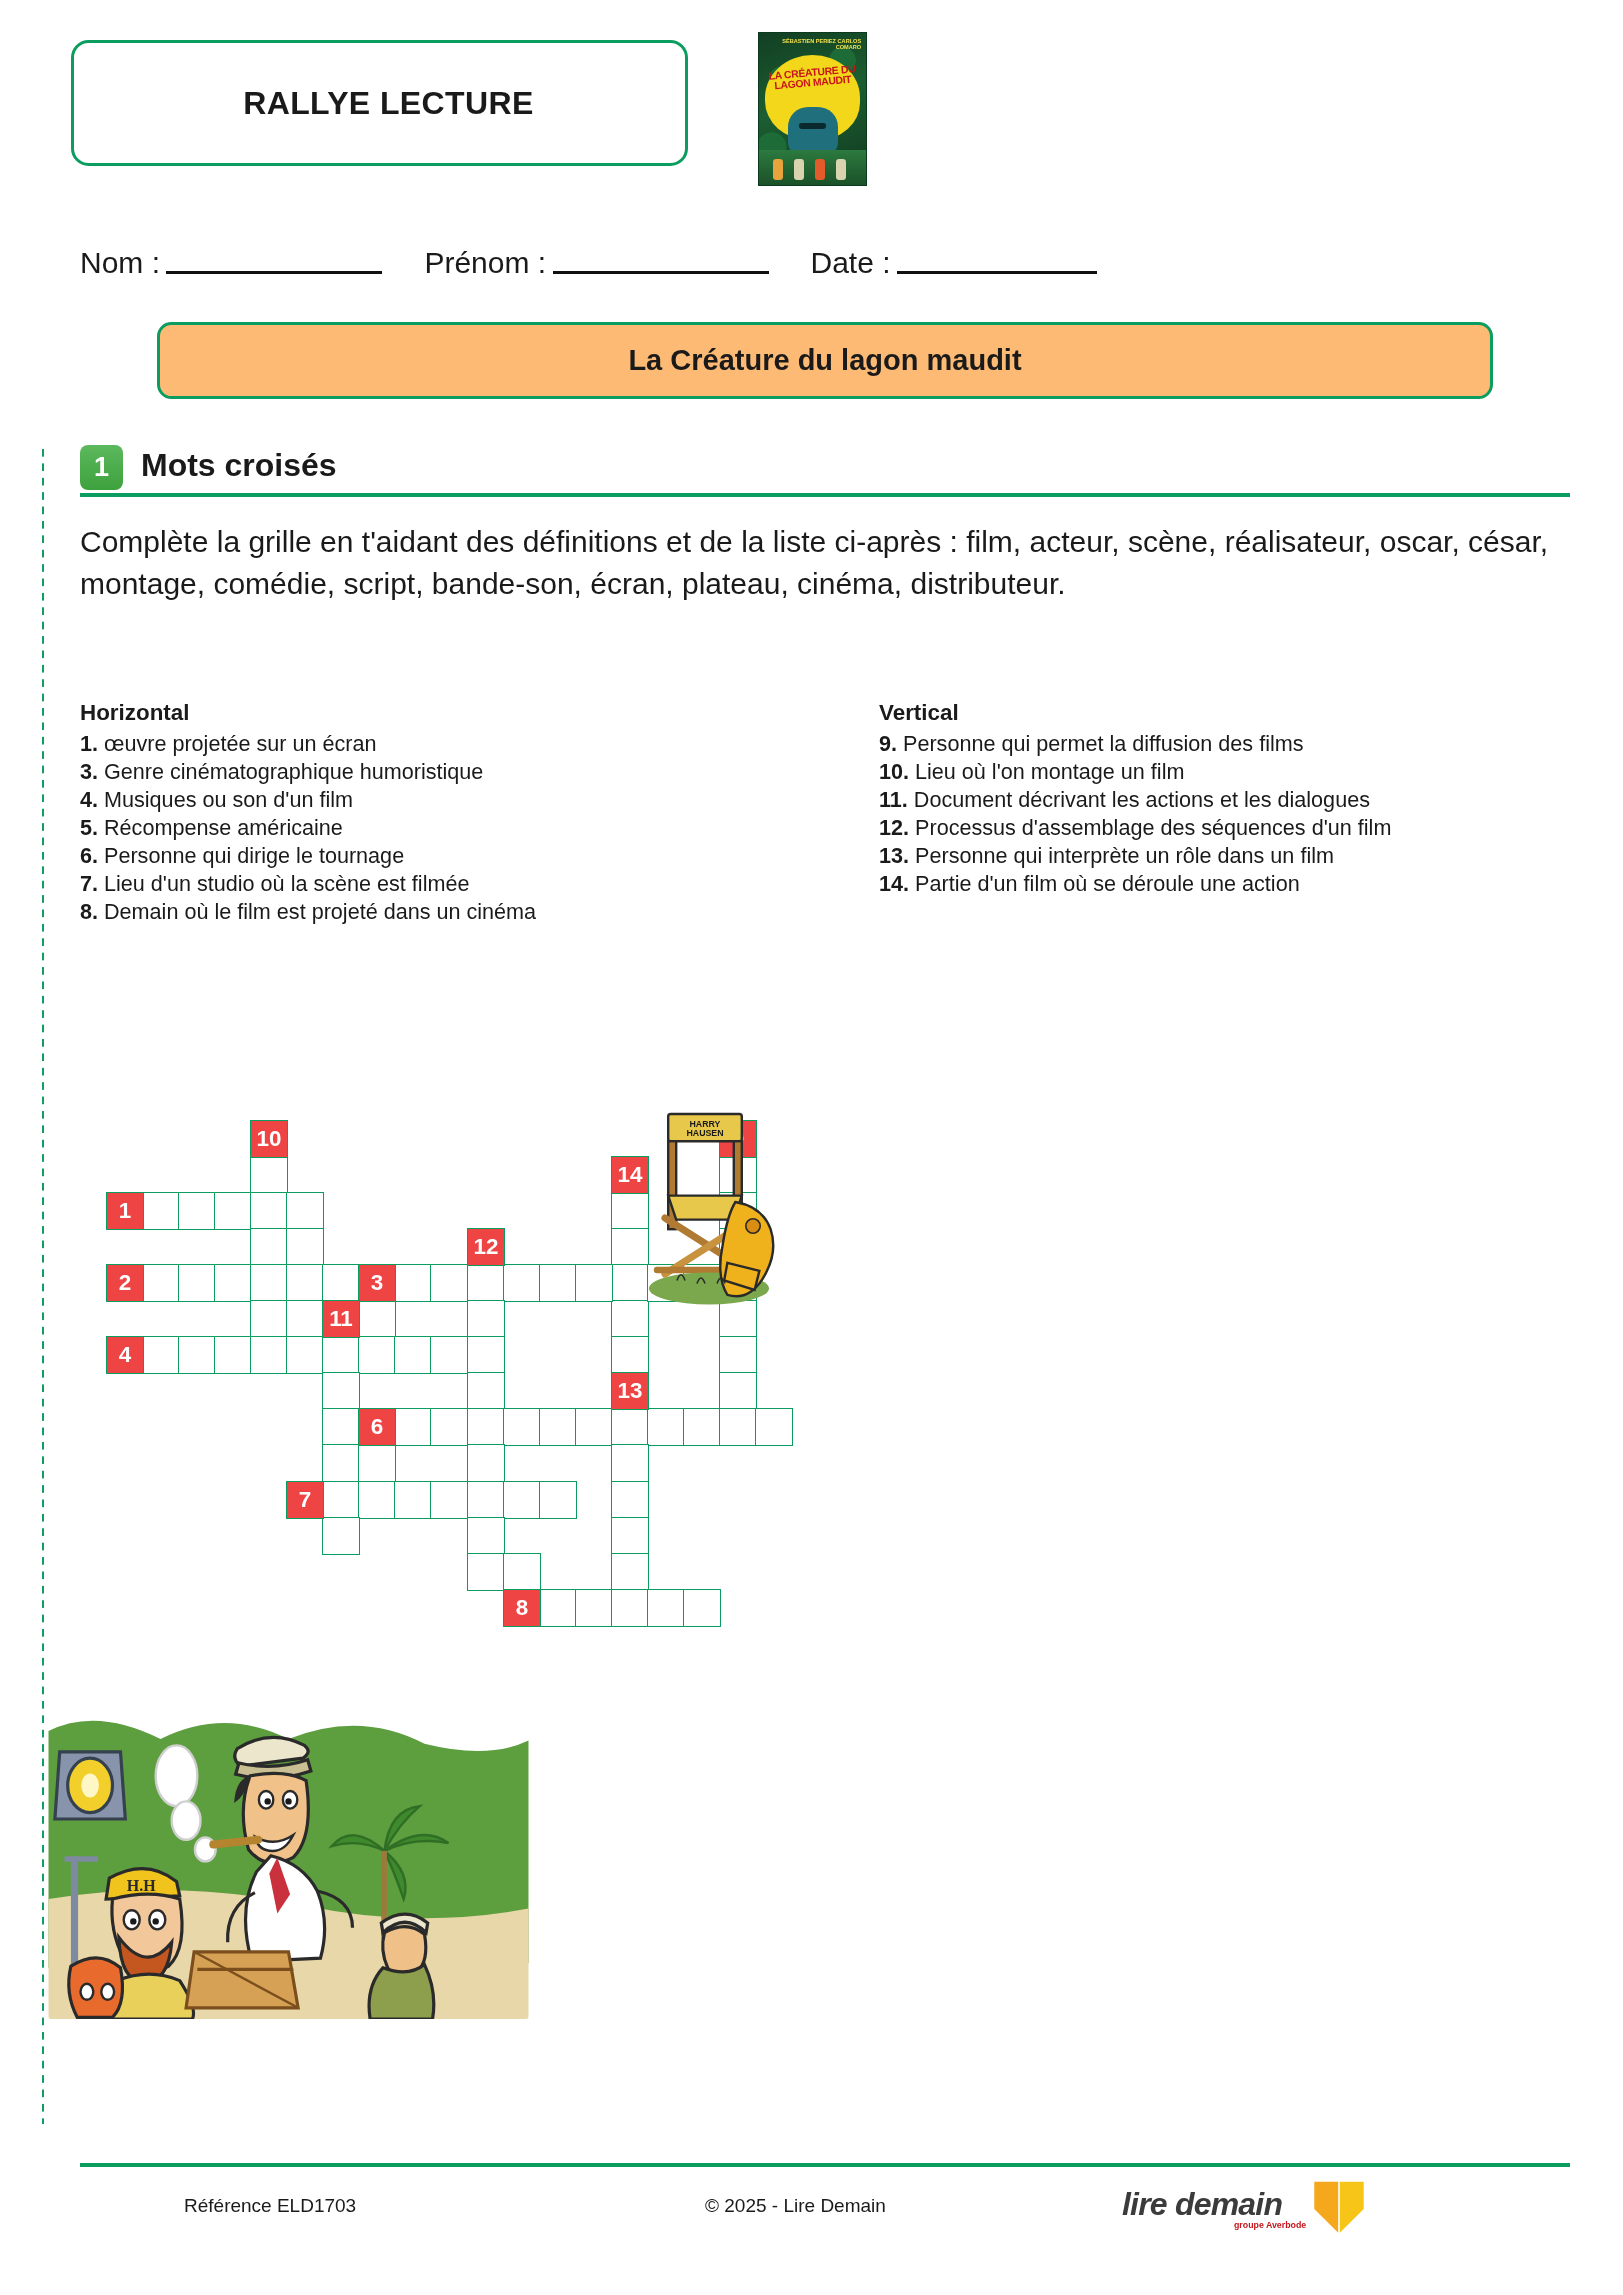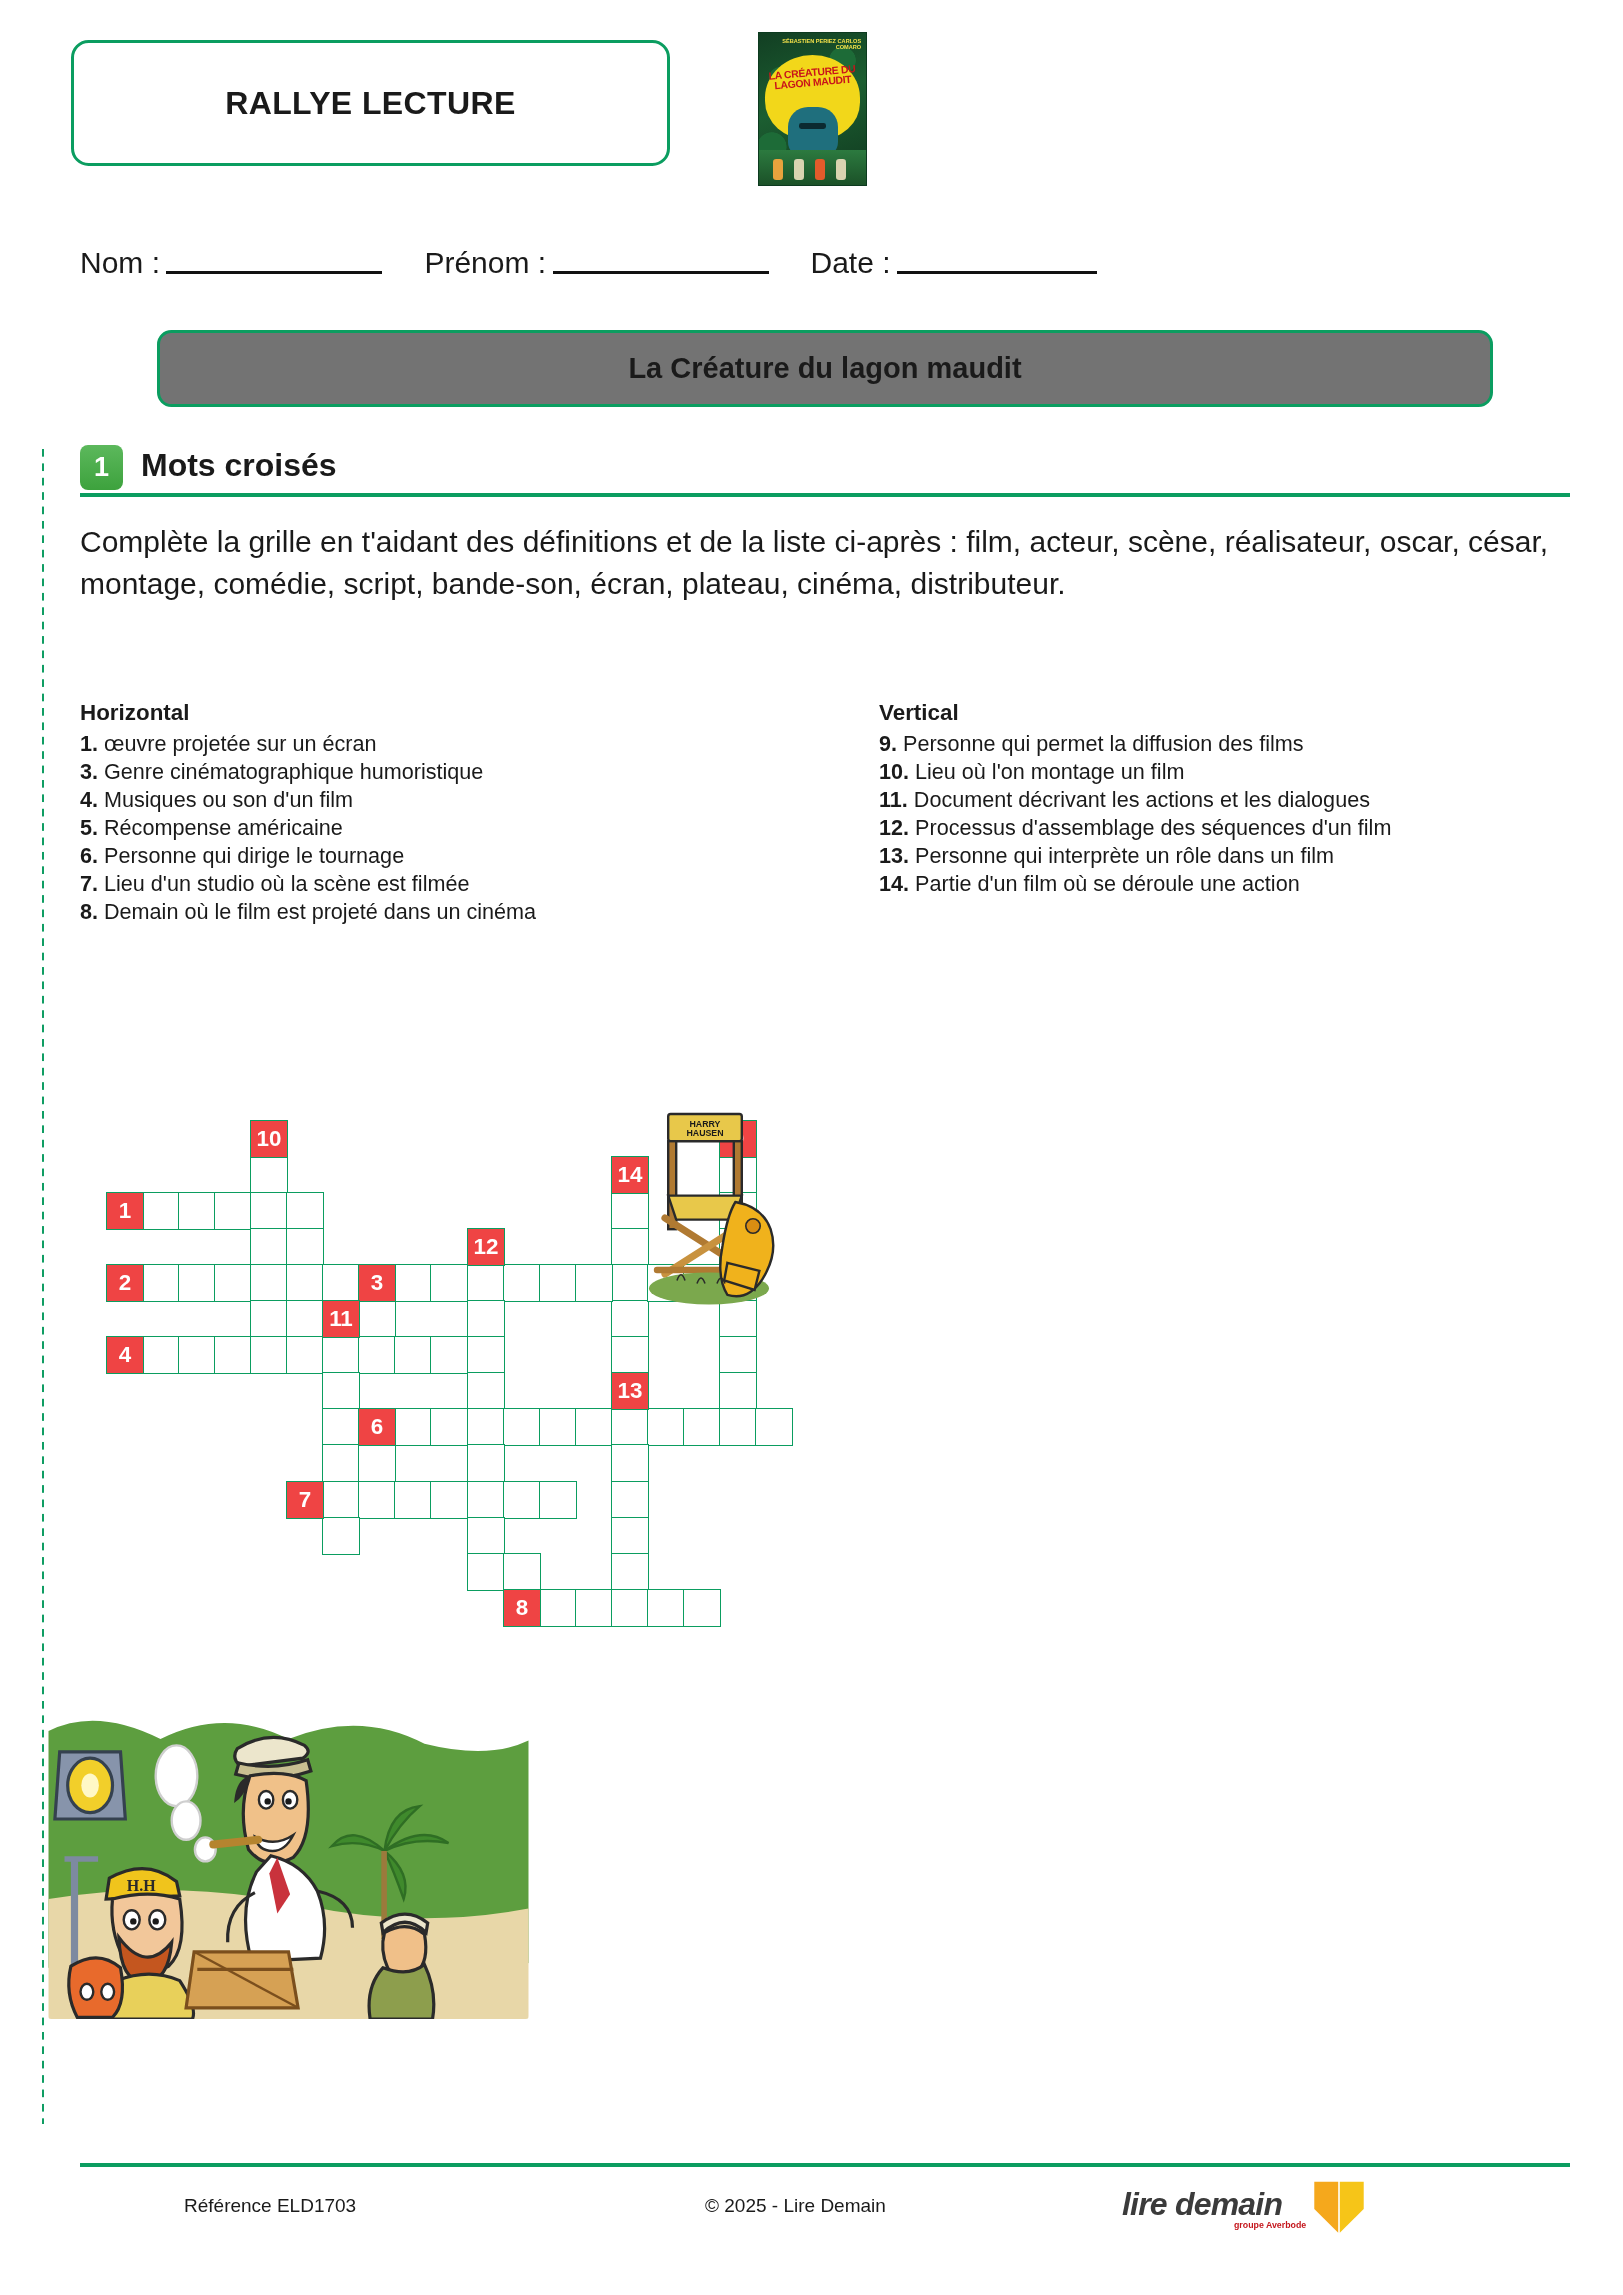"RALLYE LECTURE" #hdr-left { padding-left: none -> 18px }
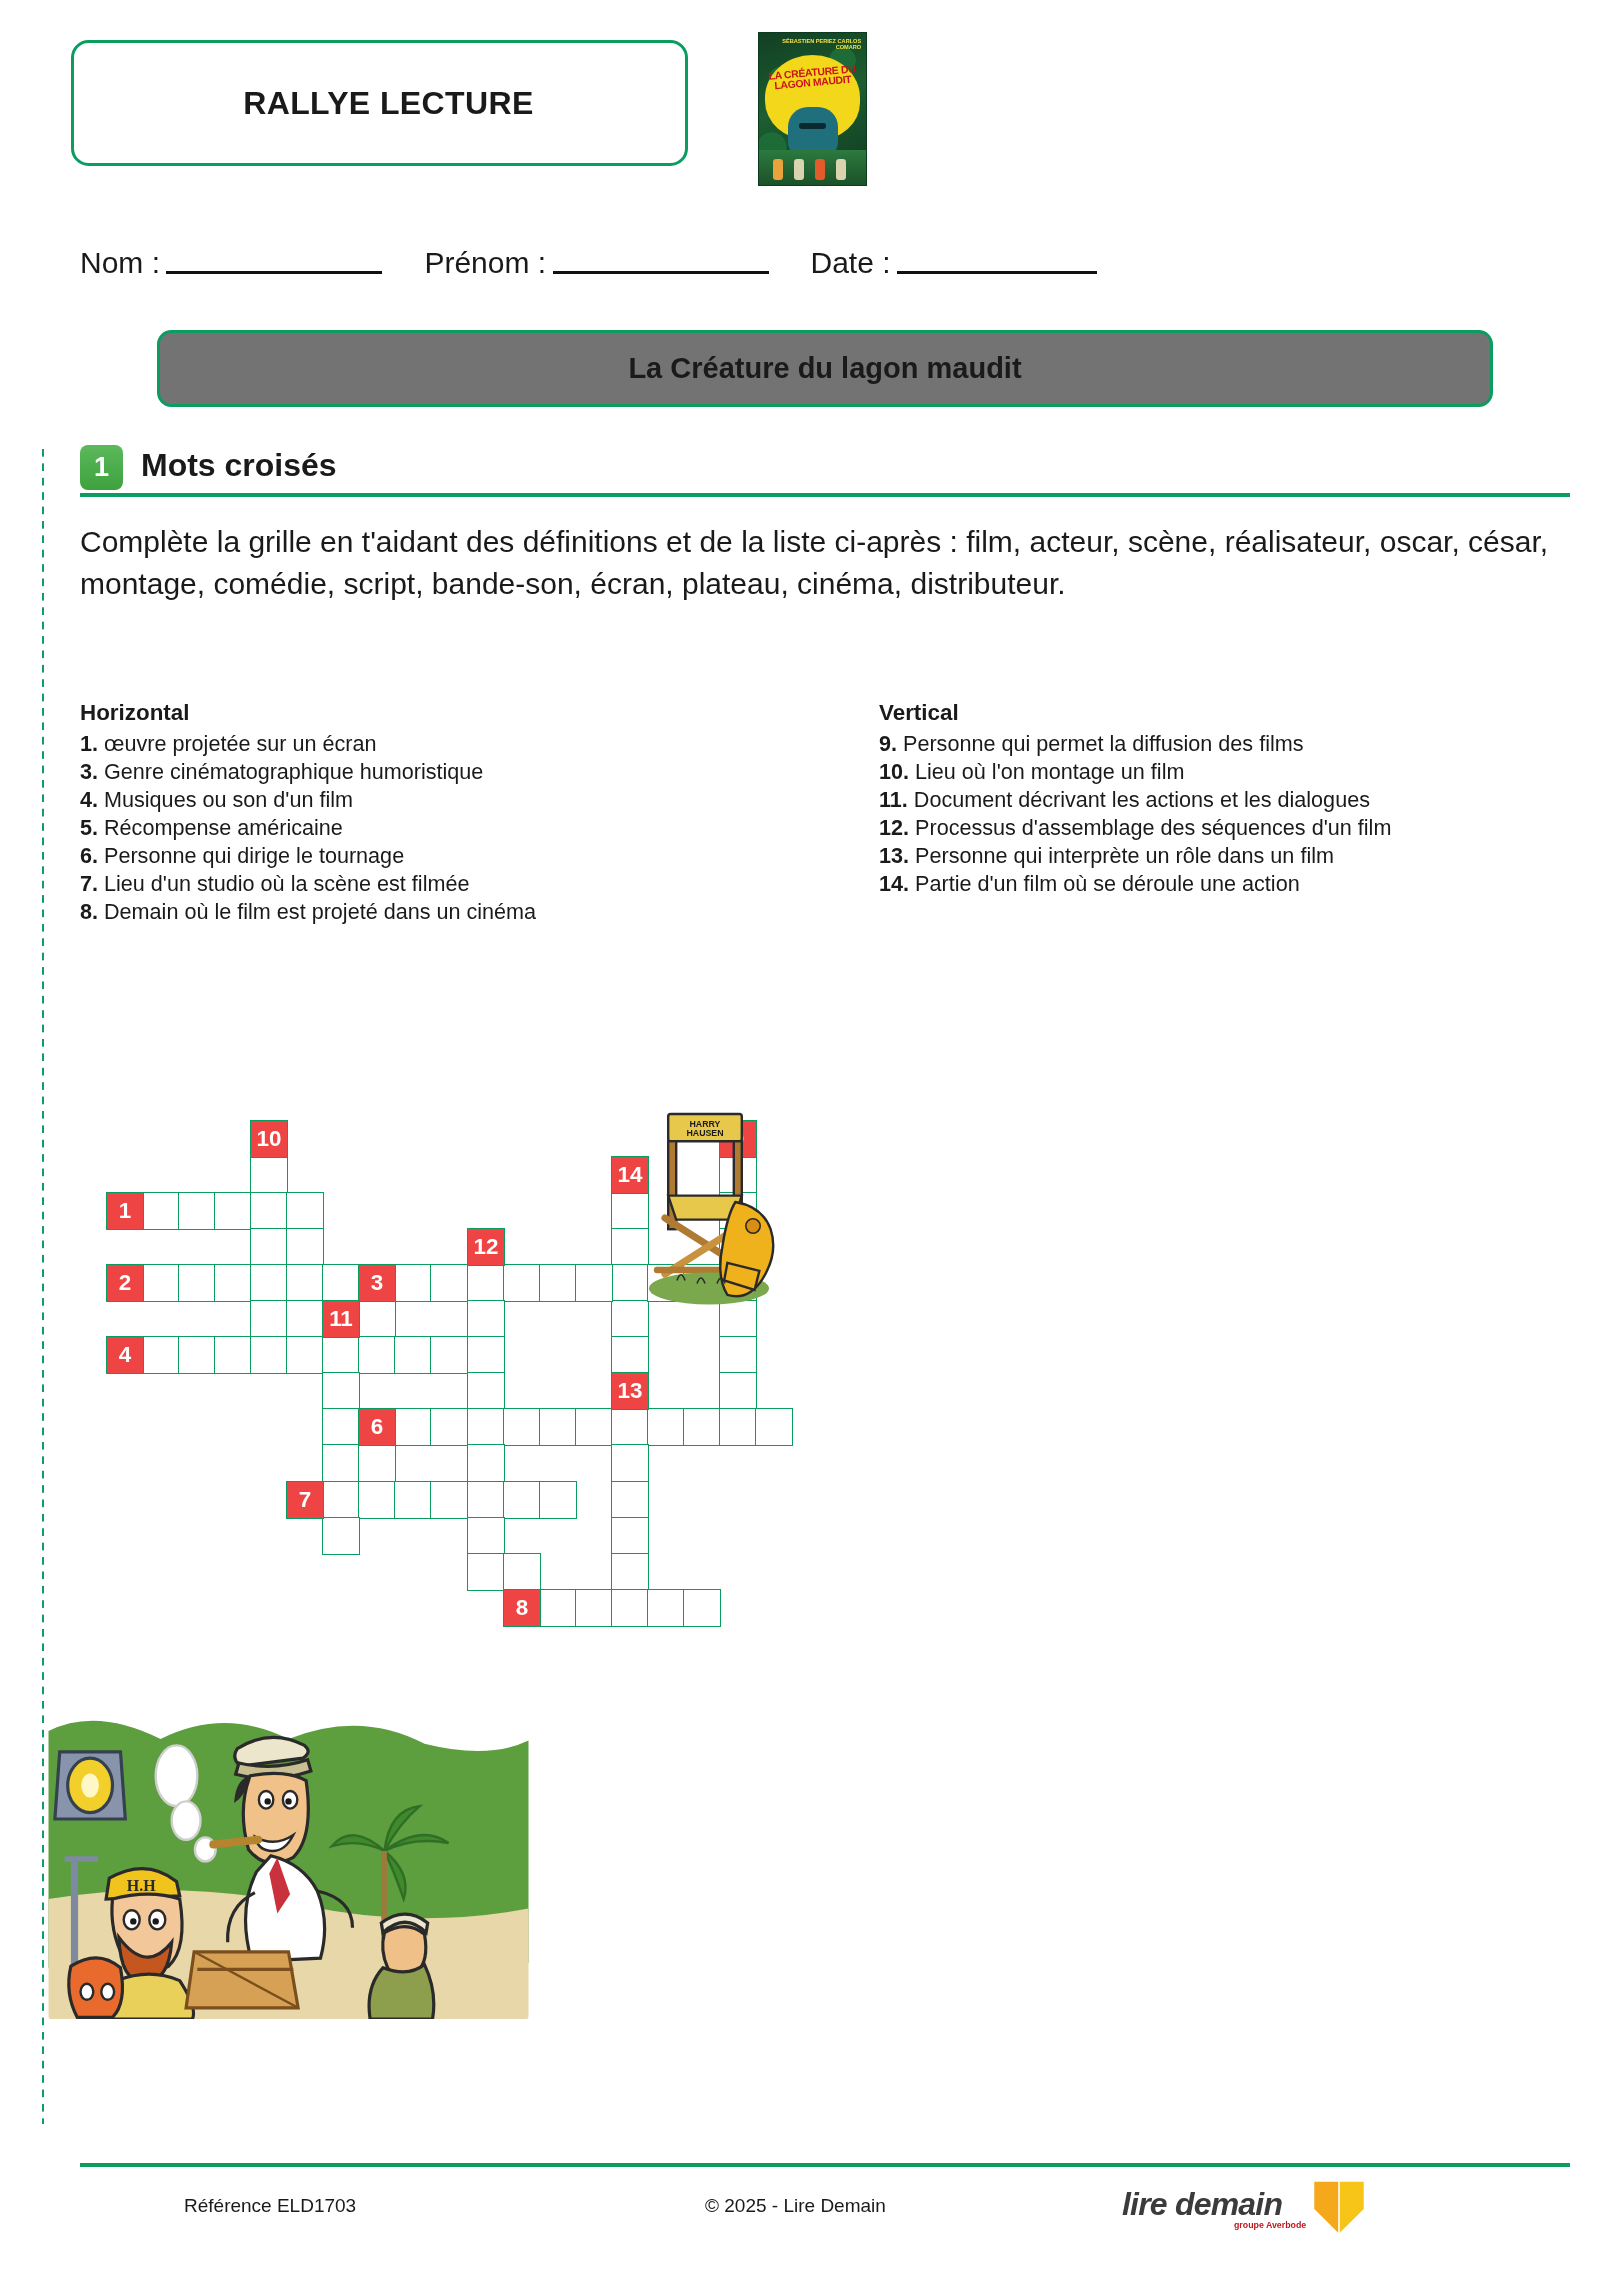"La Créature du lagon maudit" #title-box { background: #737373 -> #fdba74; top: 330px -> 322px }
